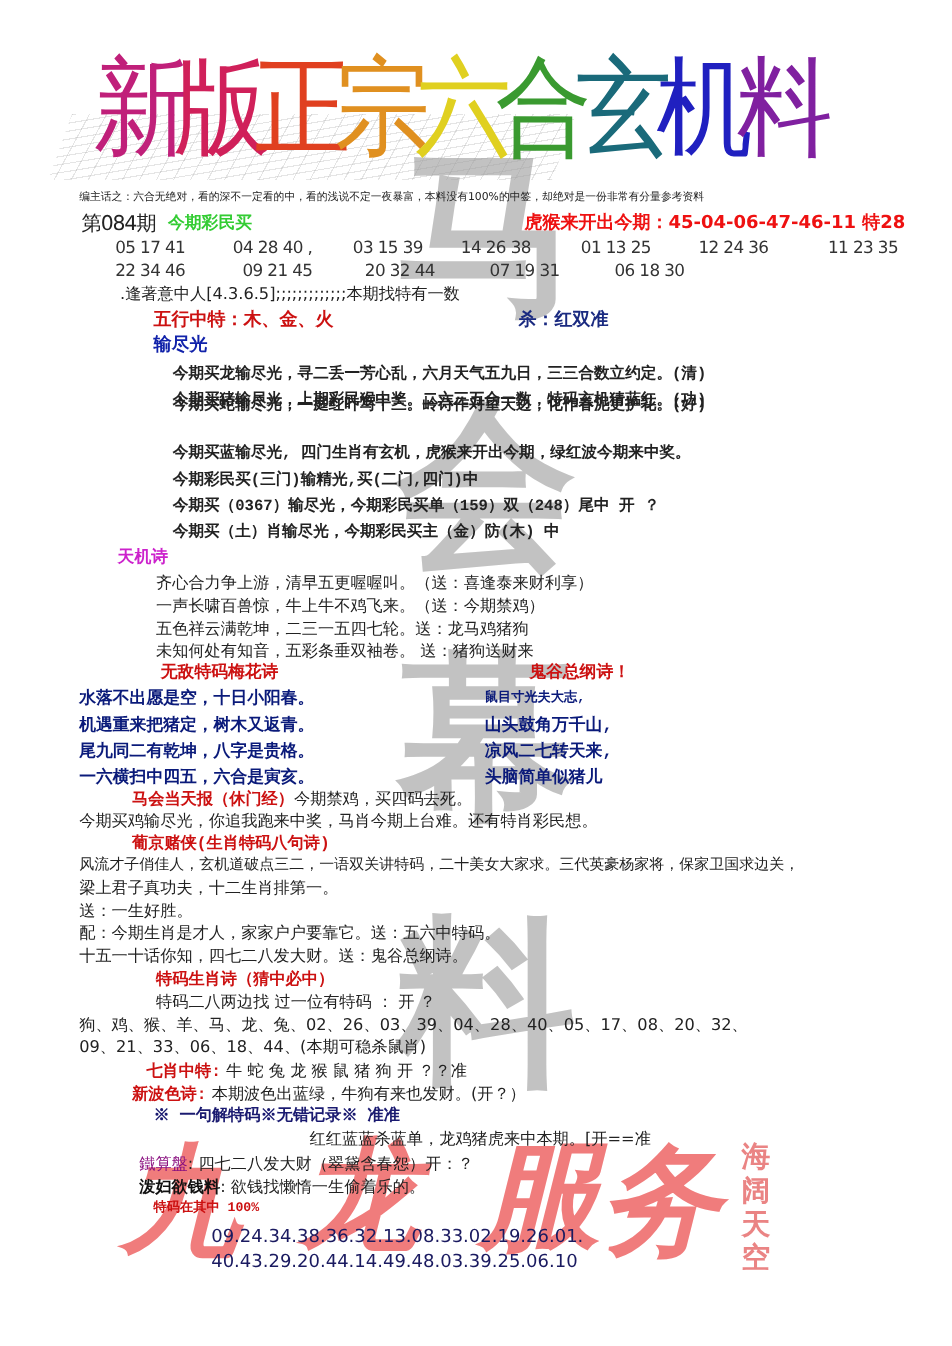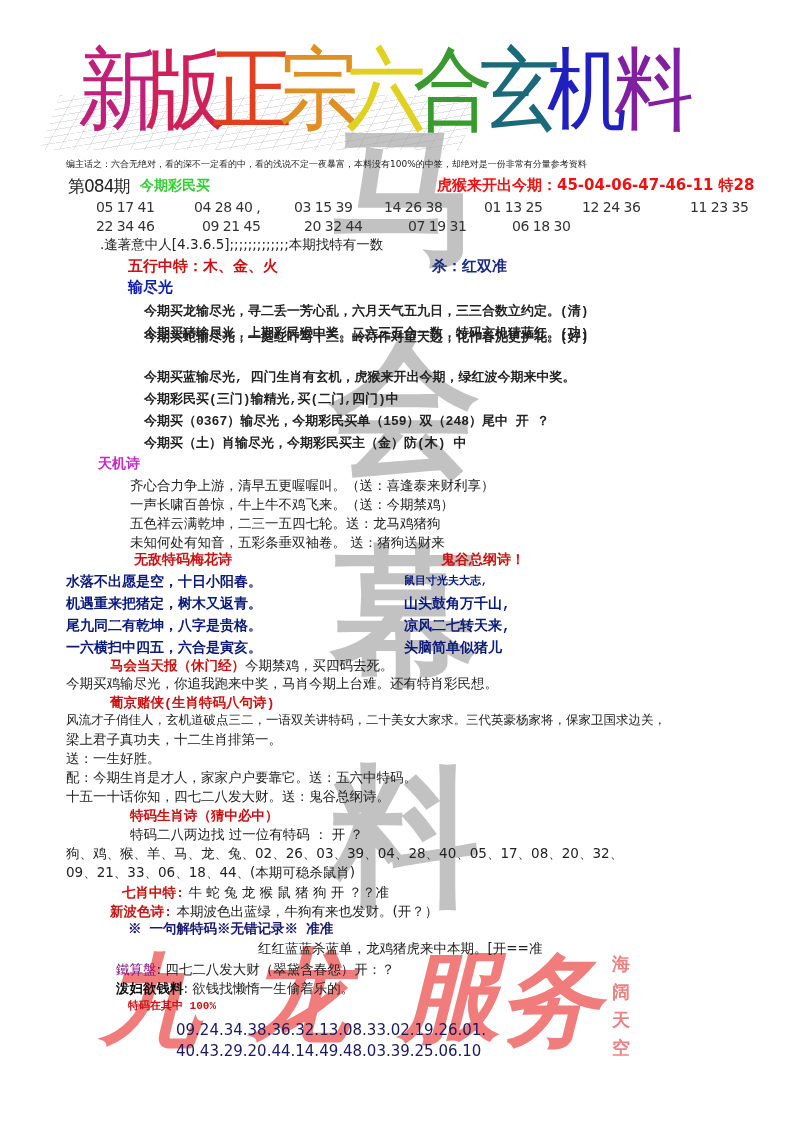"海阔天空" .wm-red-small { font-size: 18px -> 24px; text-align: left -> right }
